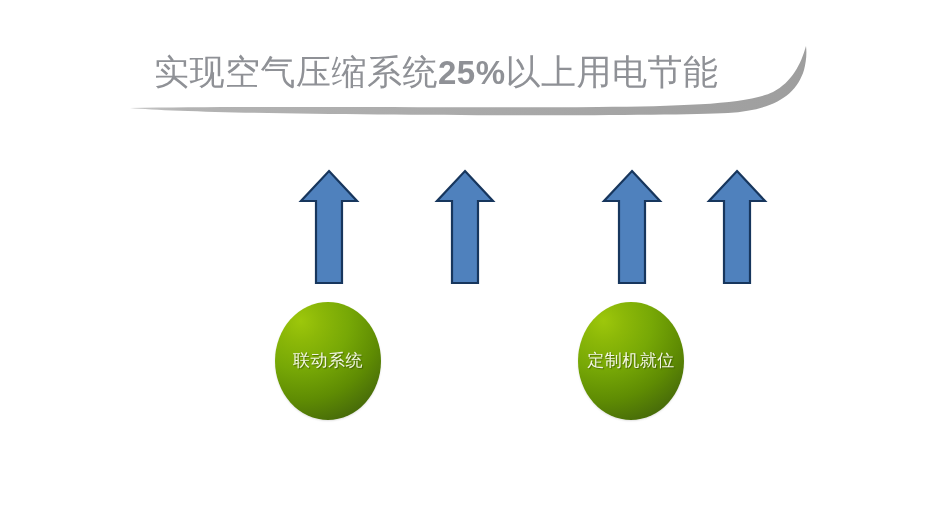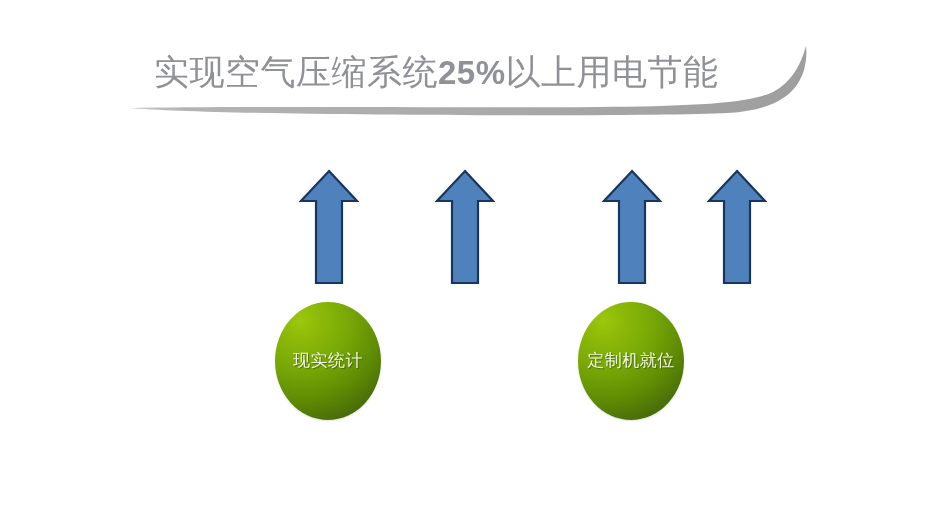"现实统计" span.step-label { text: 现实统计 -> 联动系统 }
